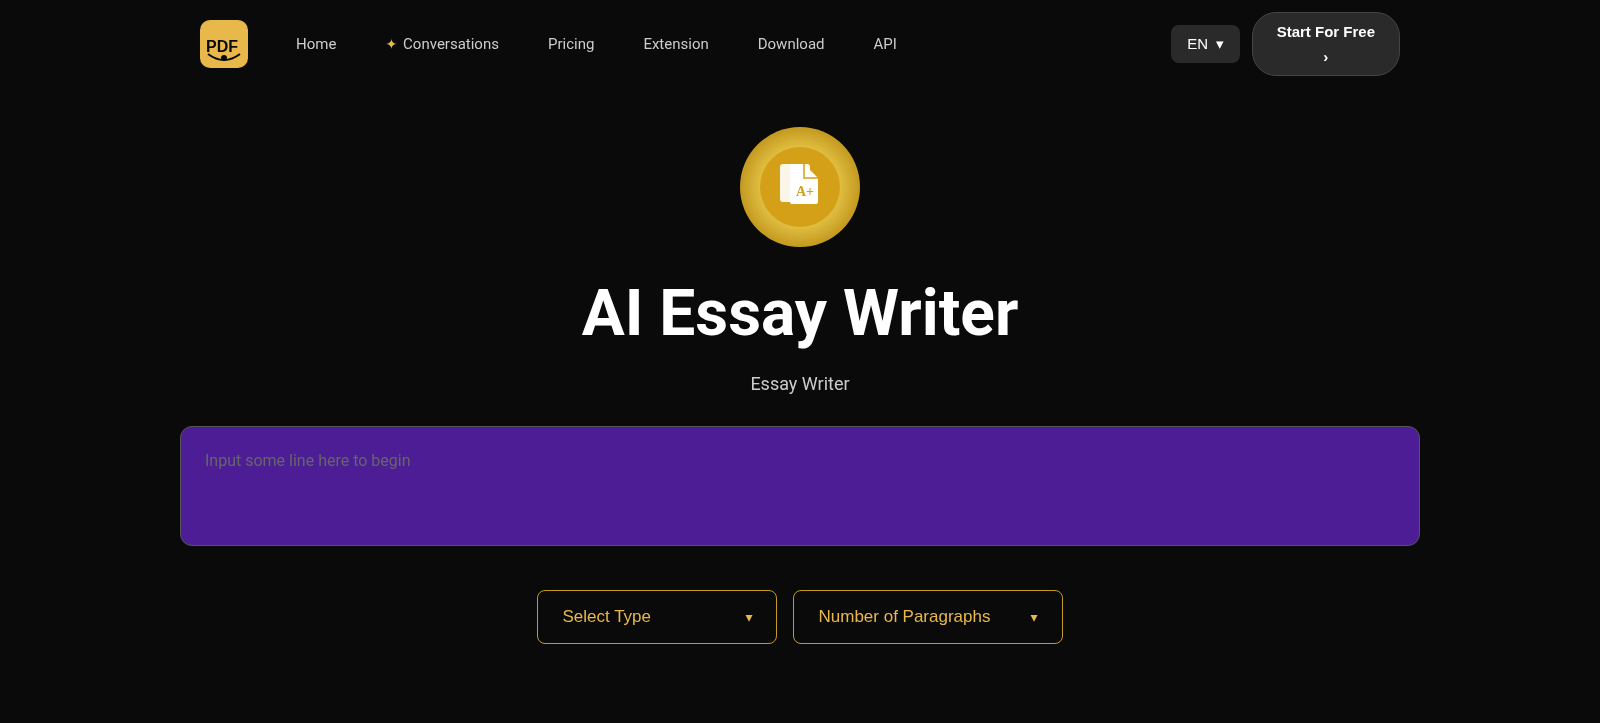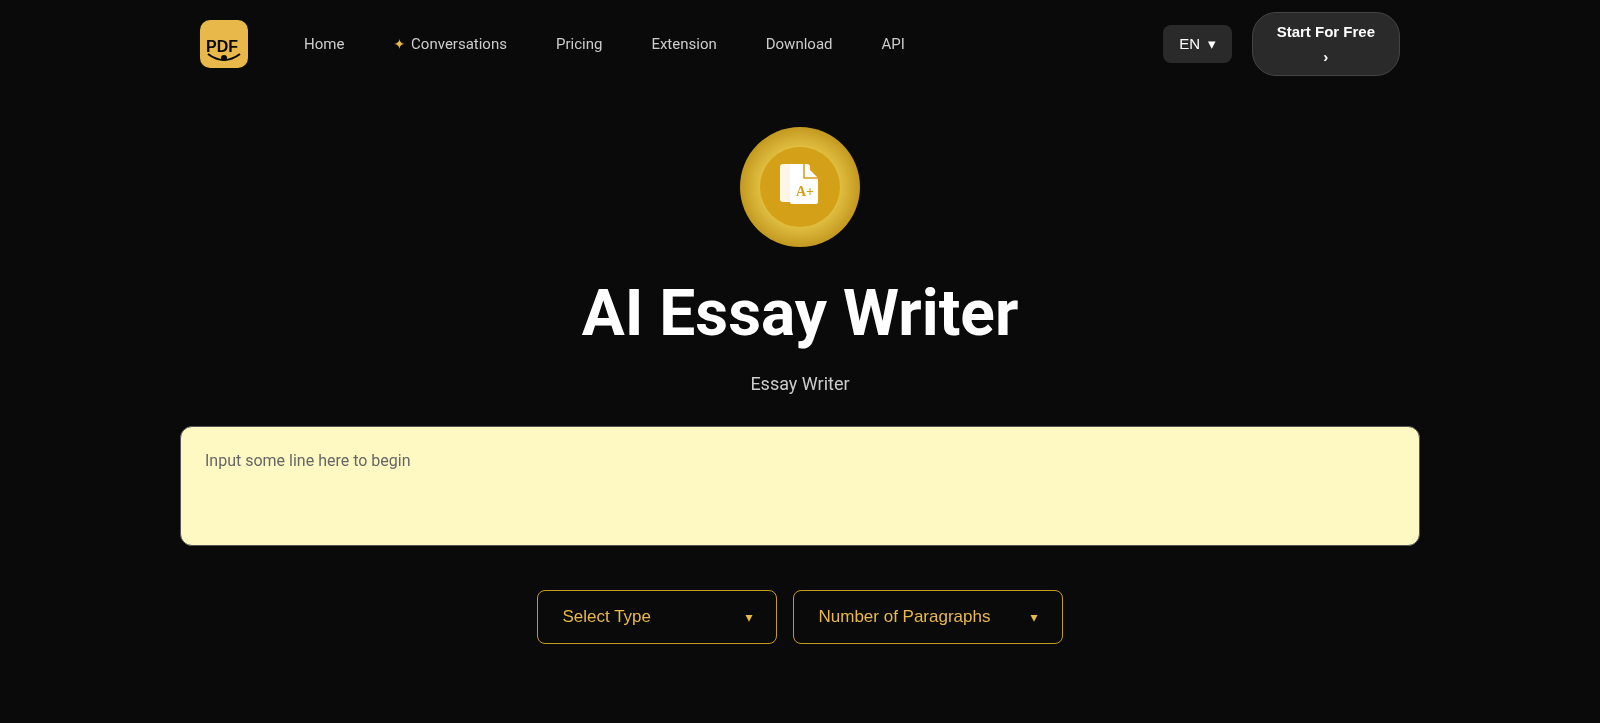"PDF" .logo-container { margin-right: 32px -> 24px }
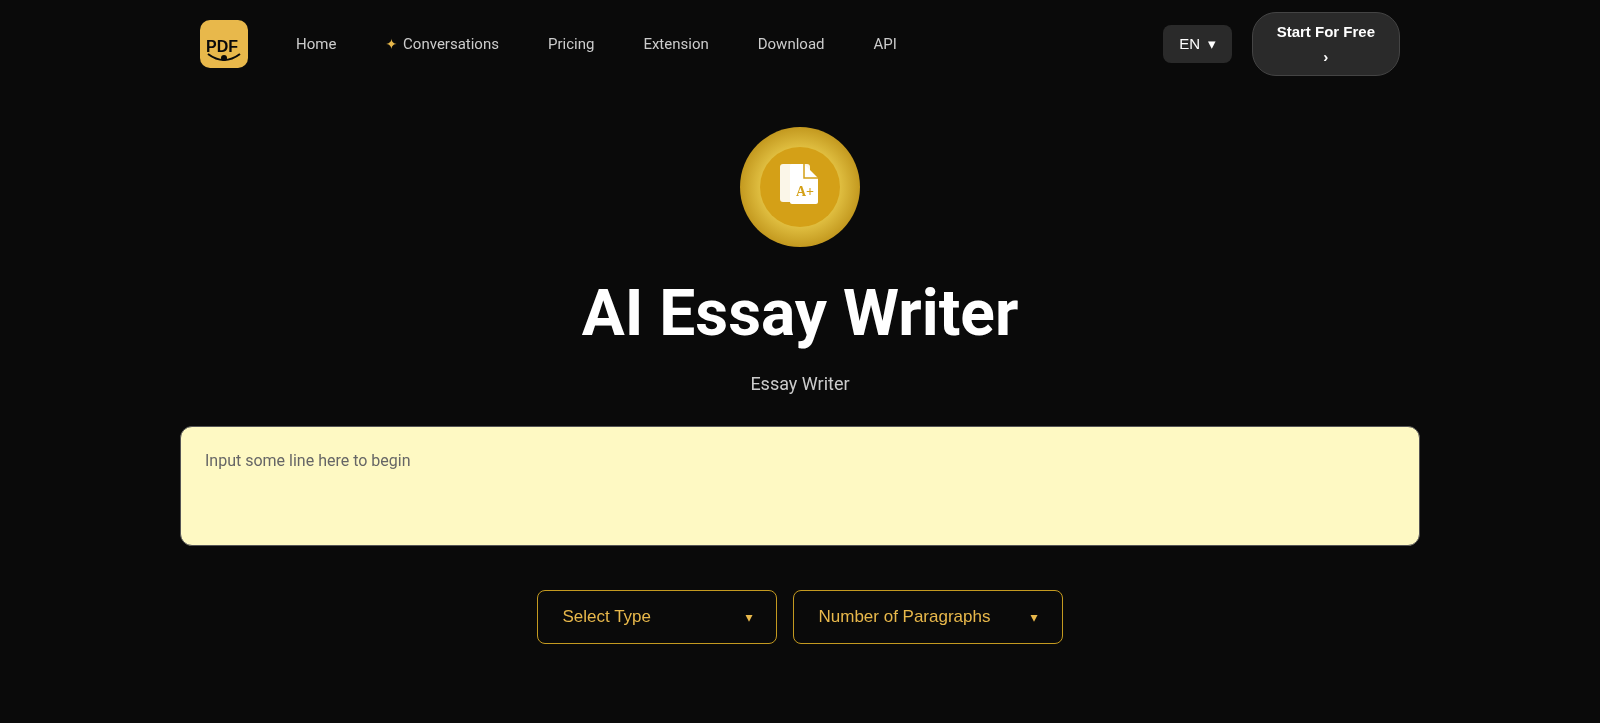"EN" .nav-right { gap: 20px -> 12px }
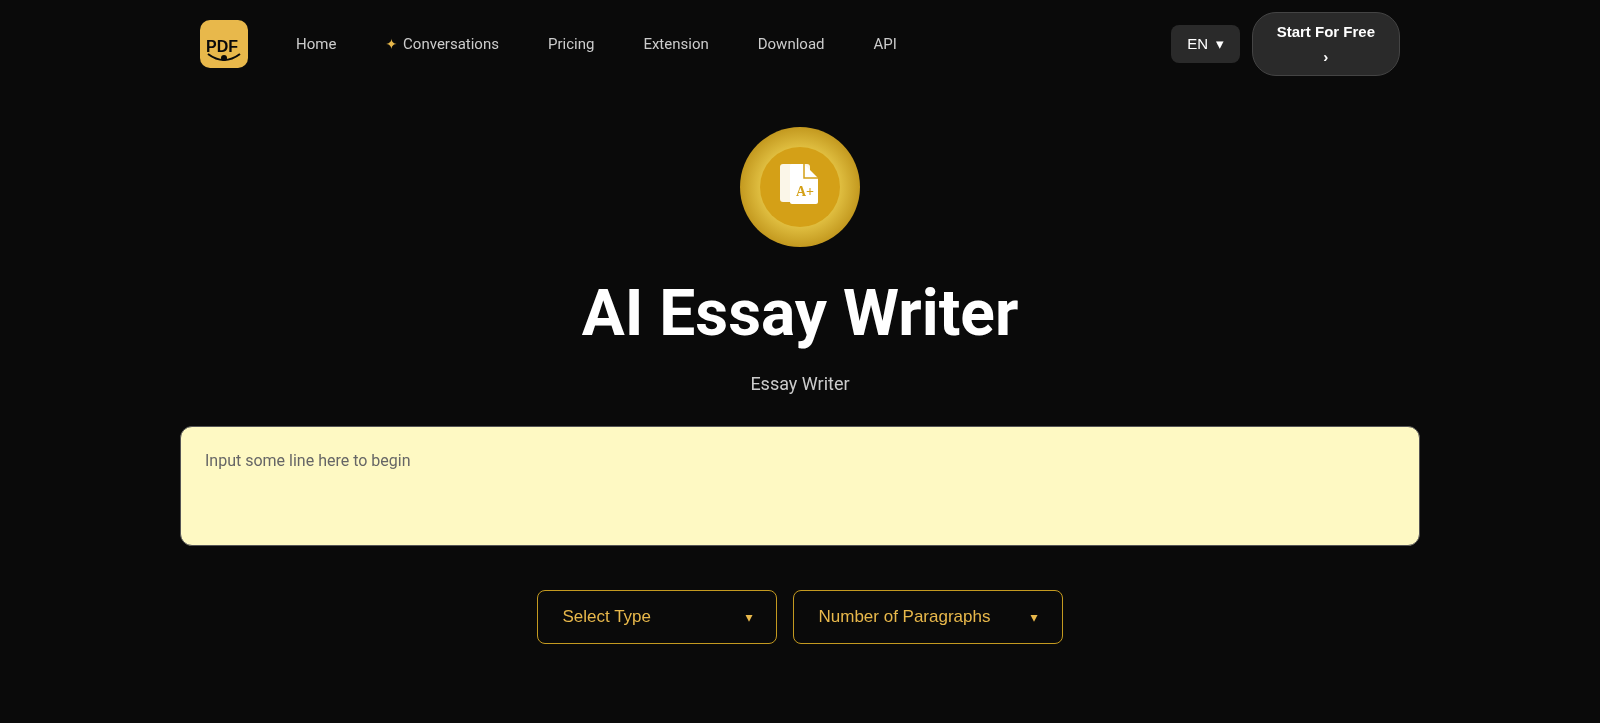"Input some line here to" .main-textarea { background-color: #fef9c3 -> #4c1d95 }
